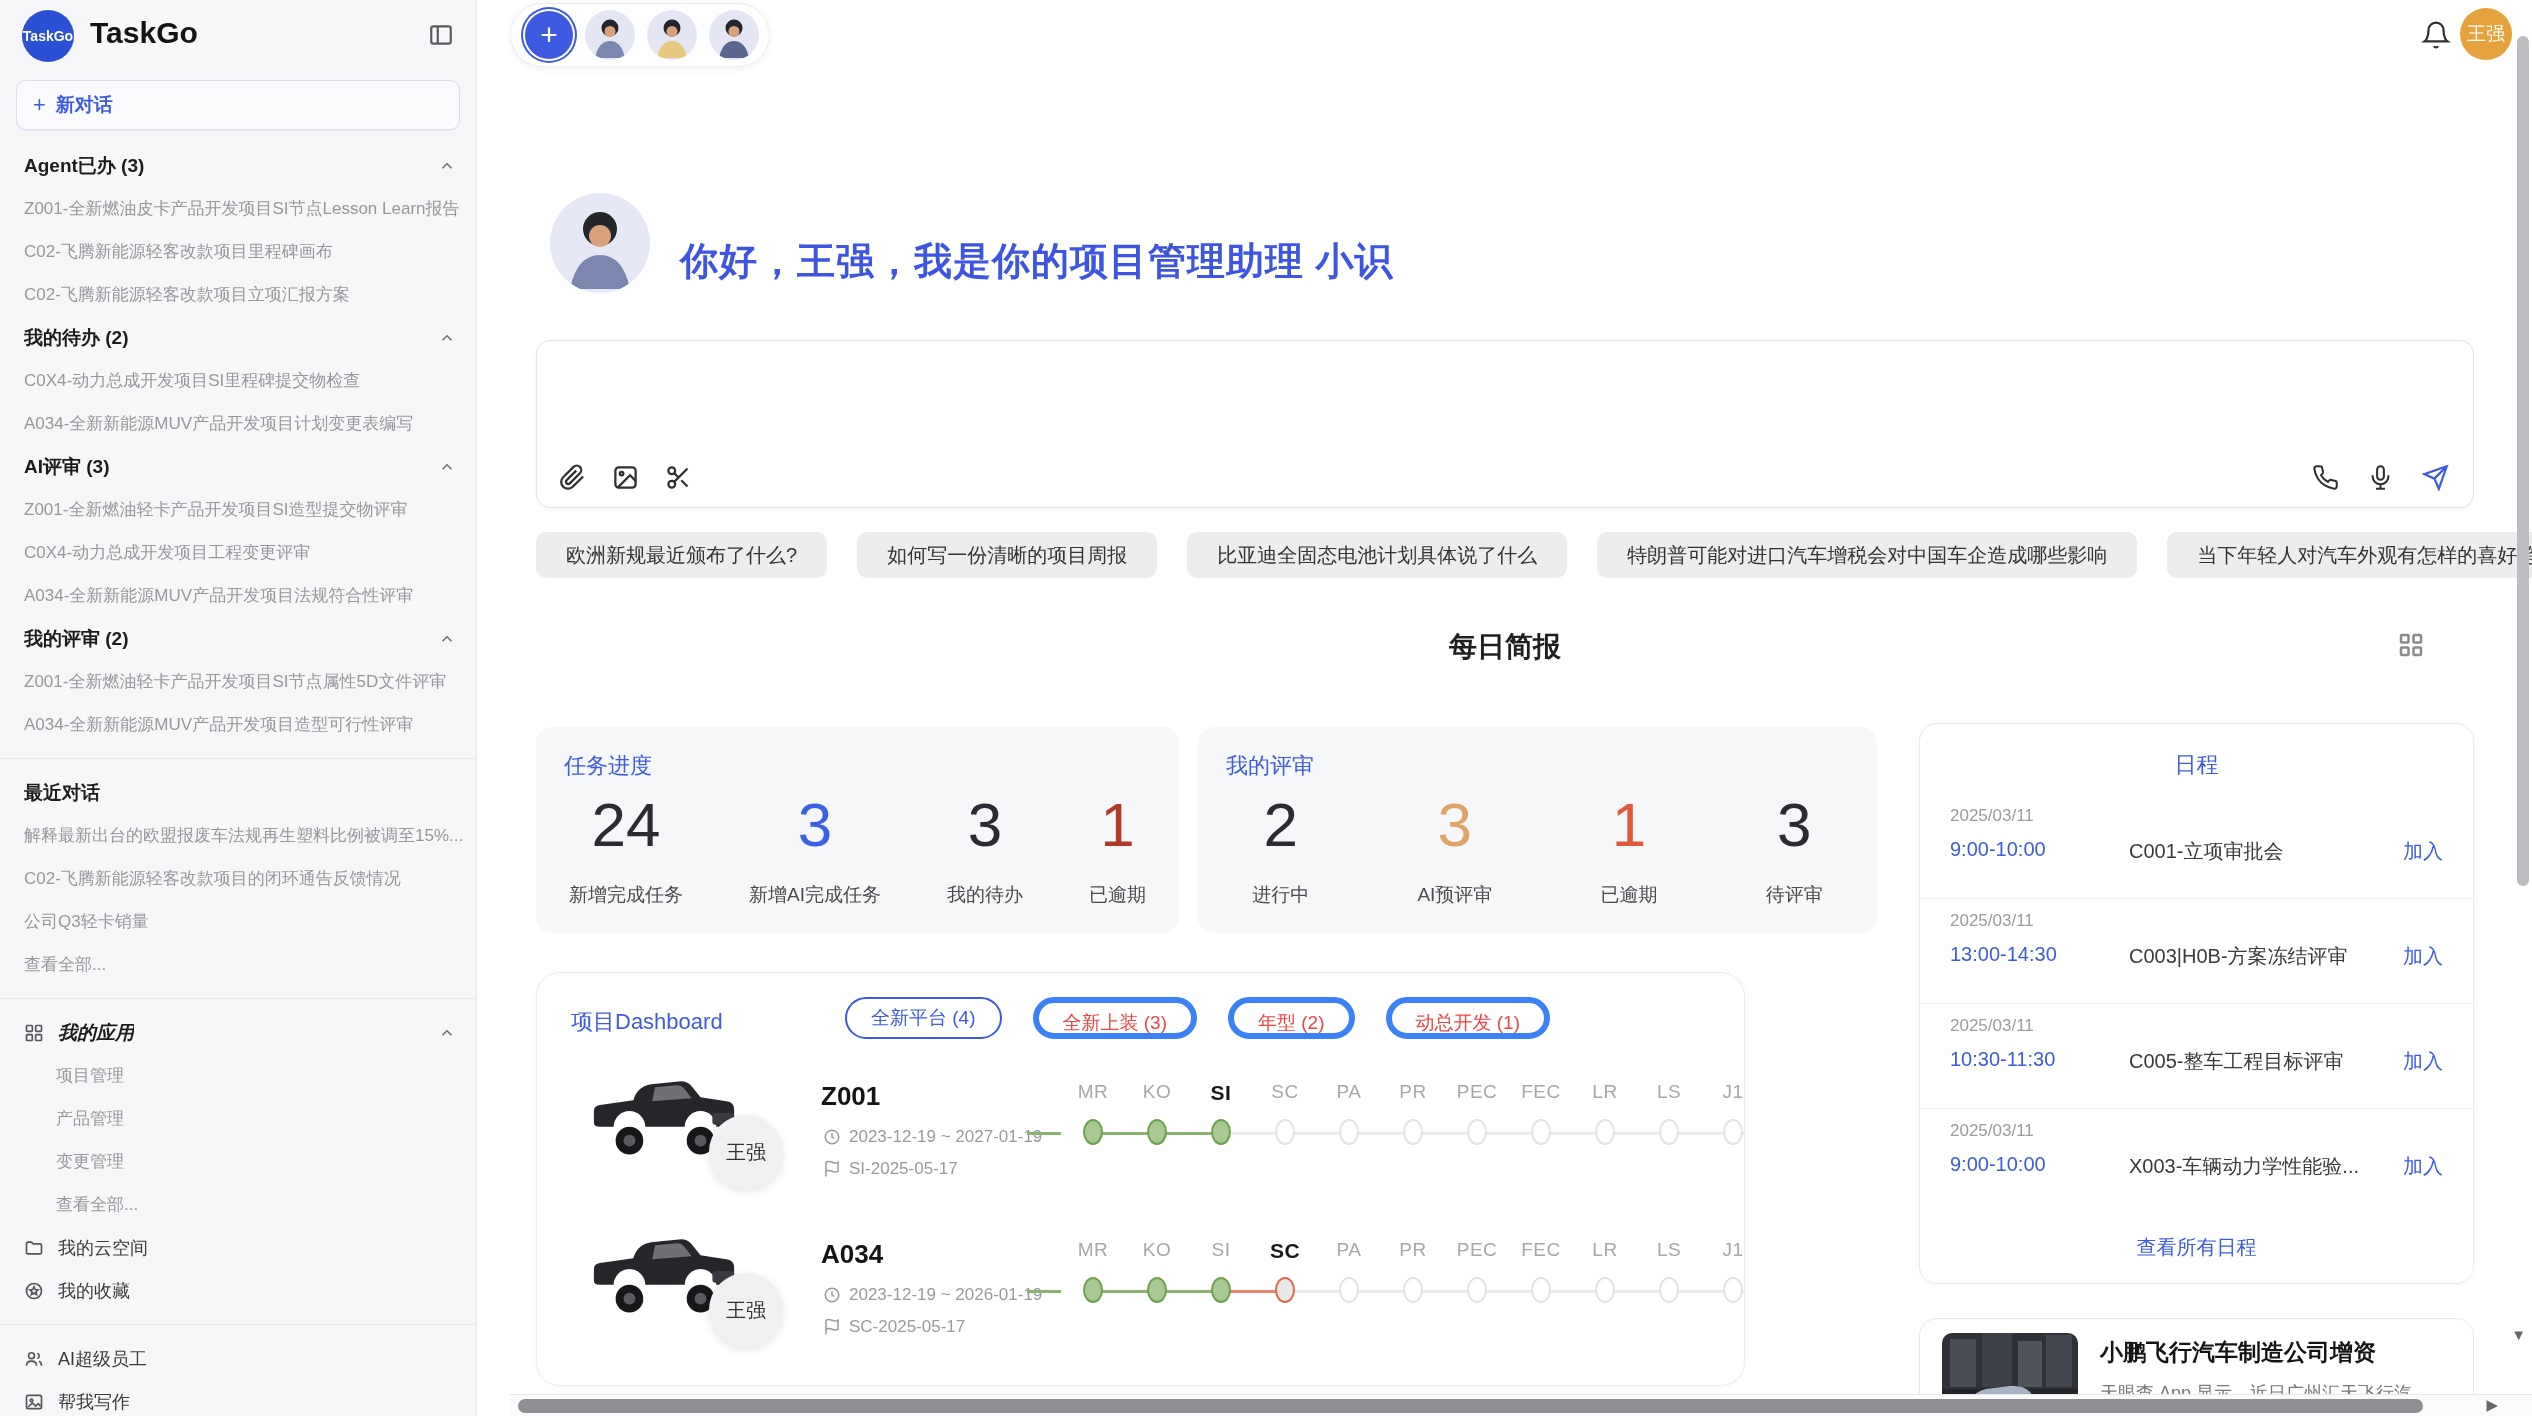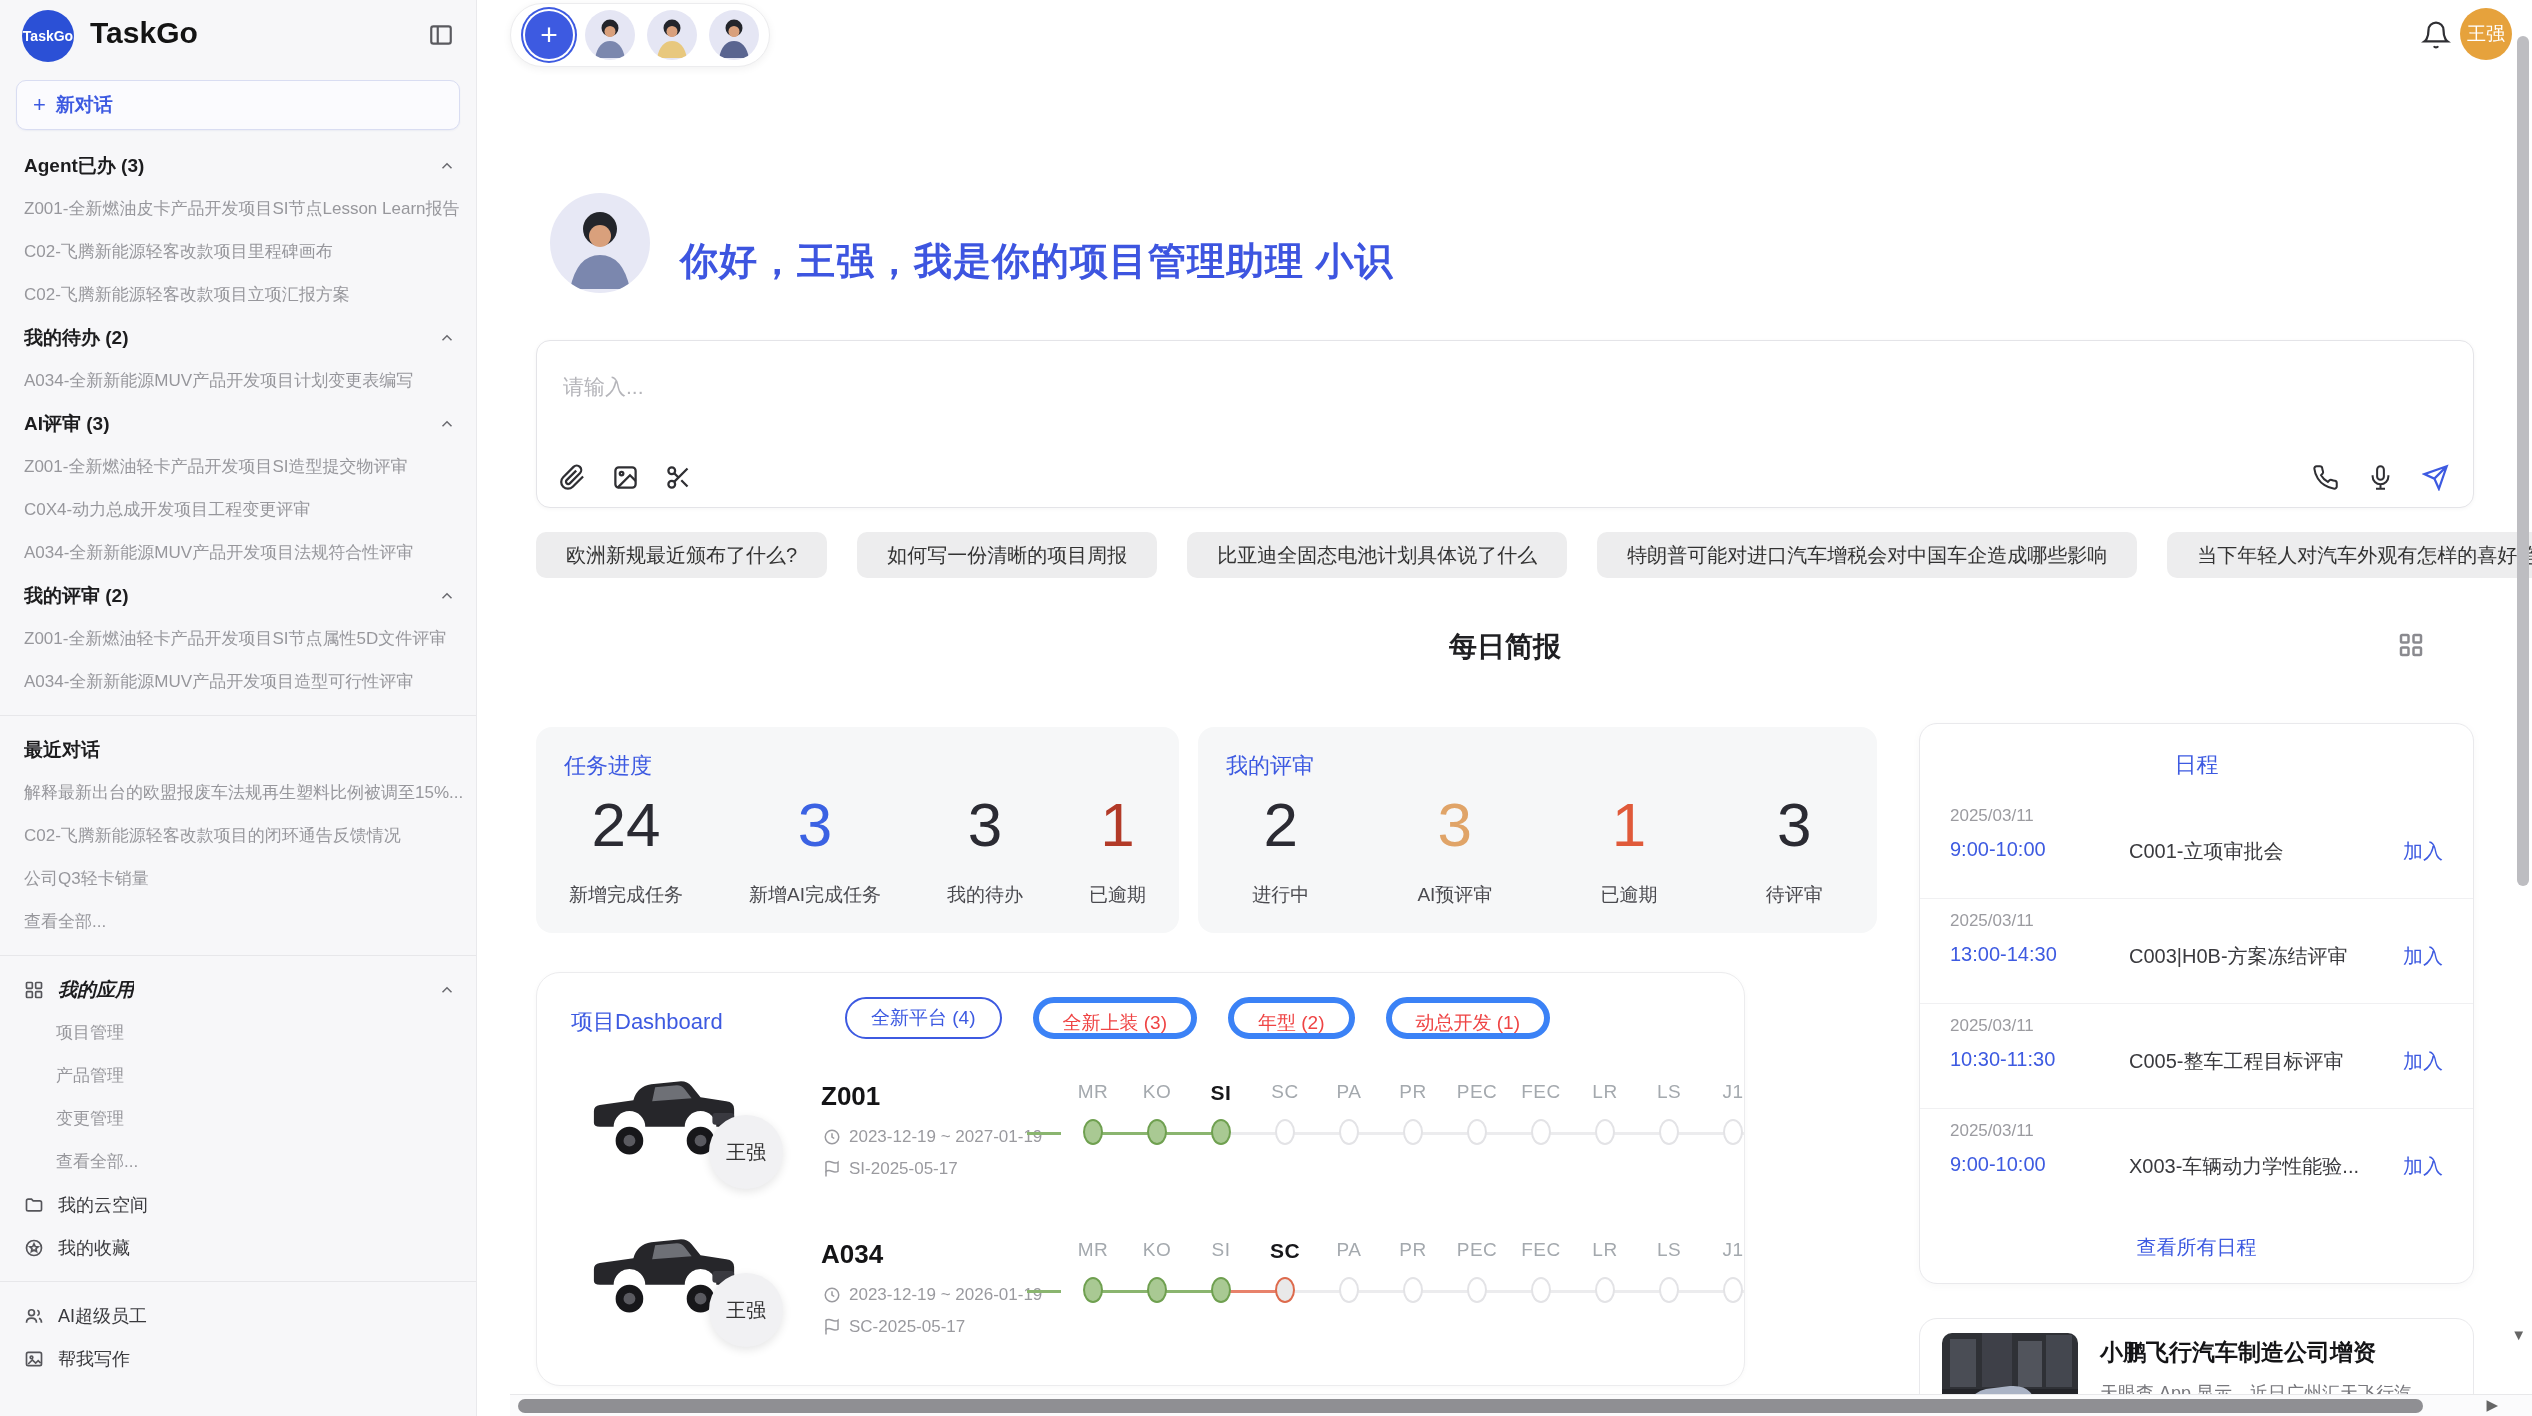"C0X4-动力总成开发项目SI里程碑提交物检查" div.side-row { html: none -> <div>C0X4-动力总成开发项目SI里程碑提交物检查</div> }
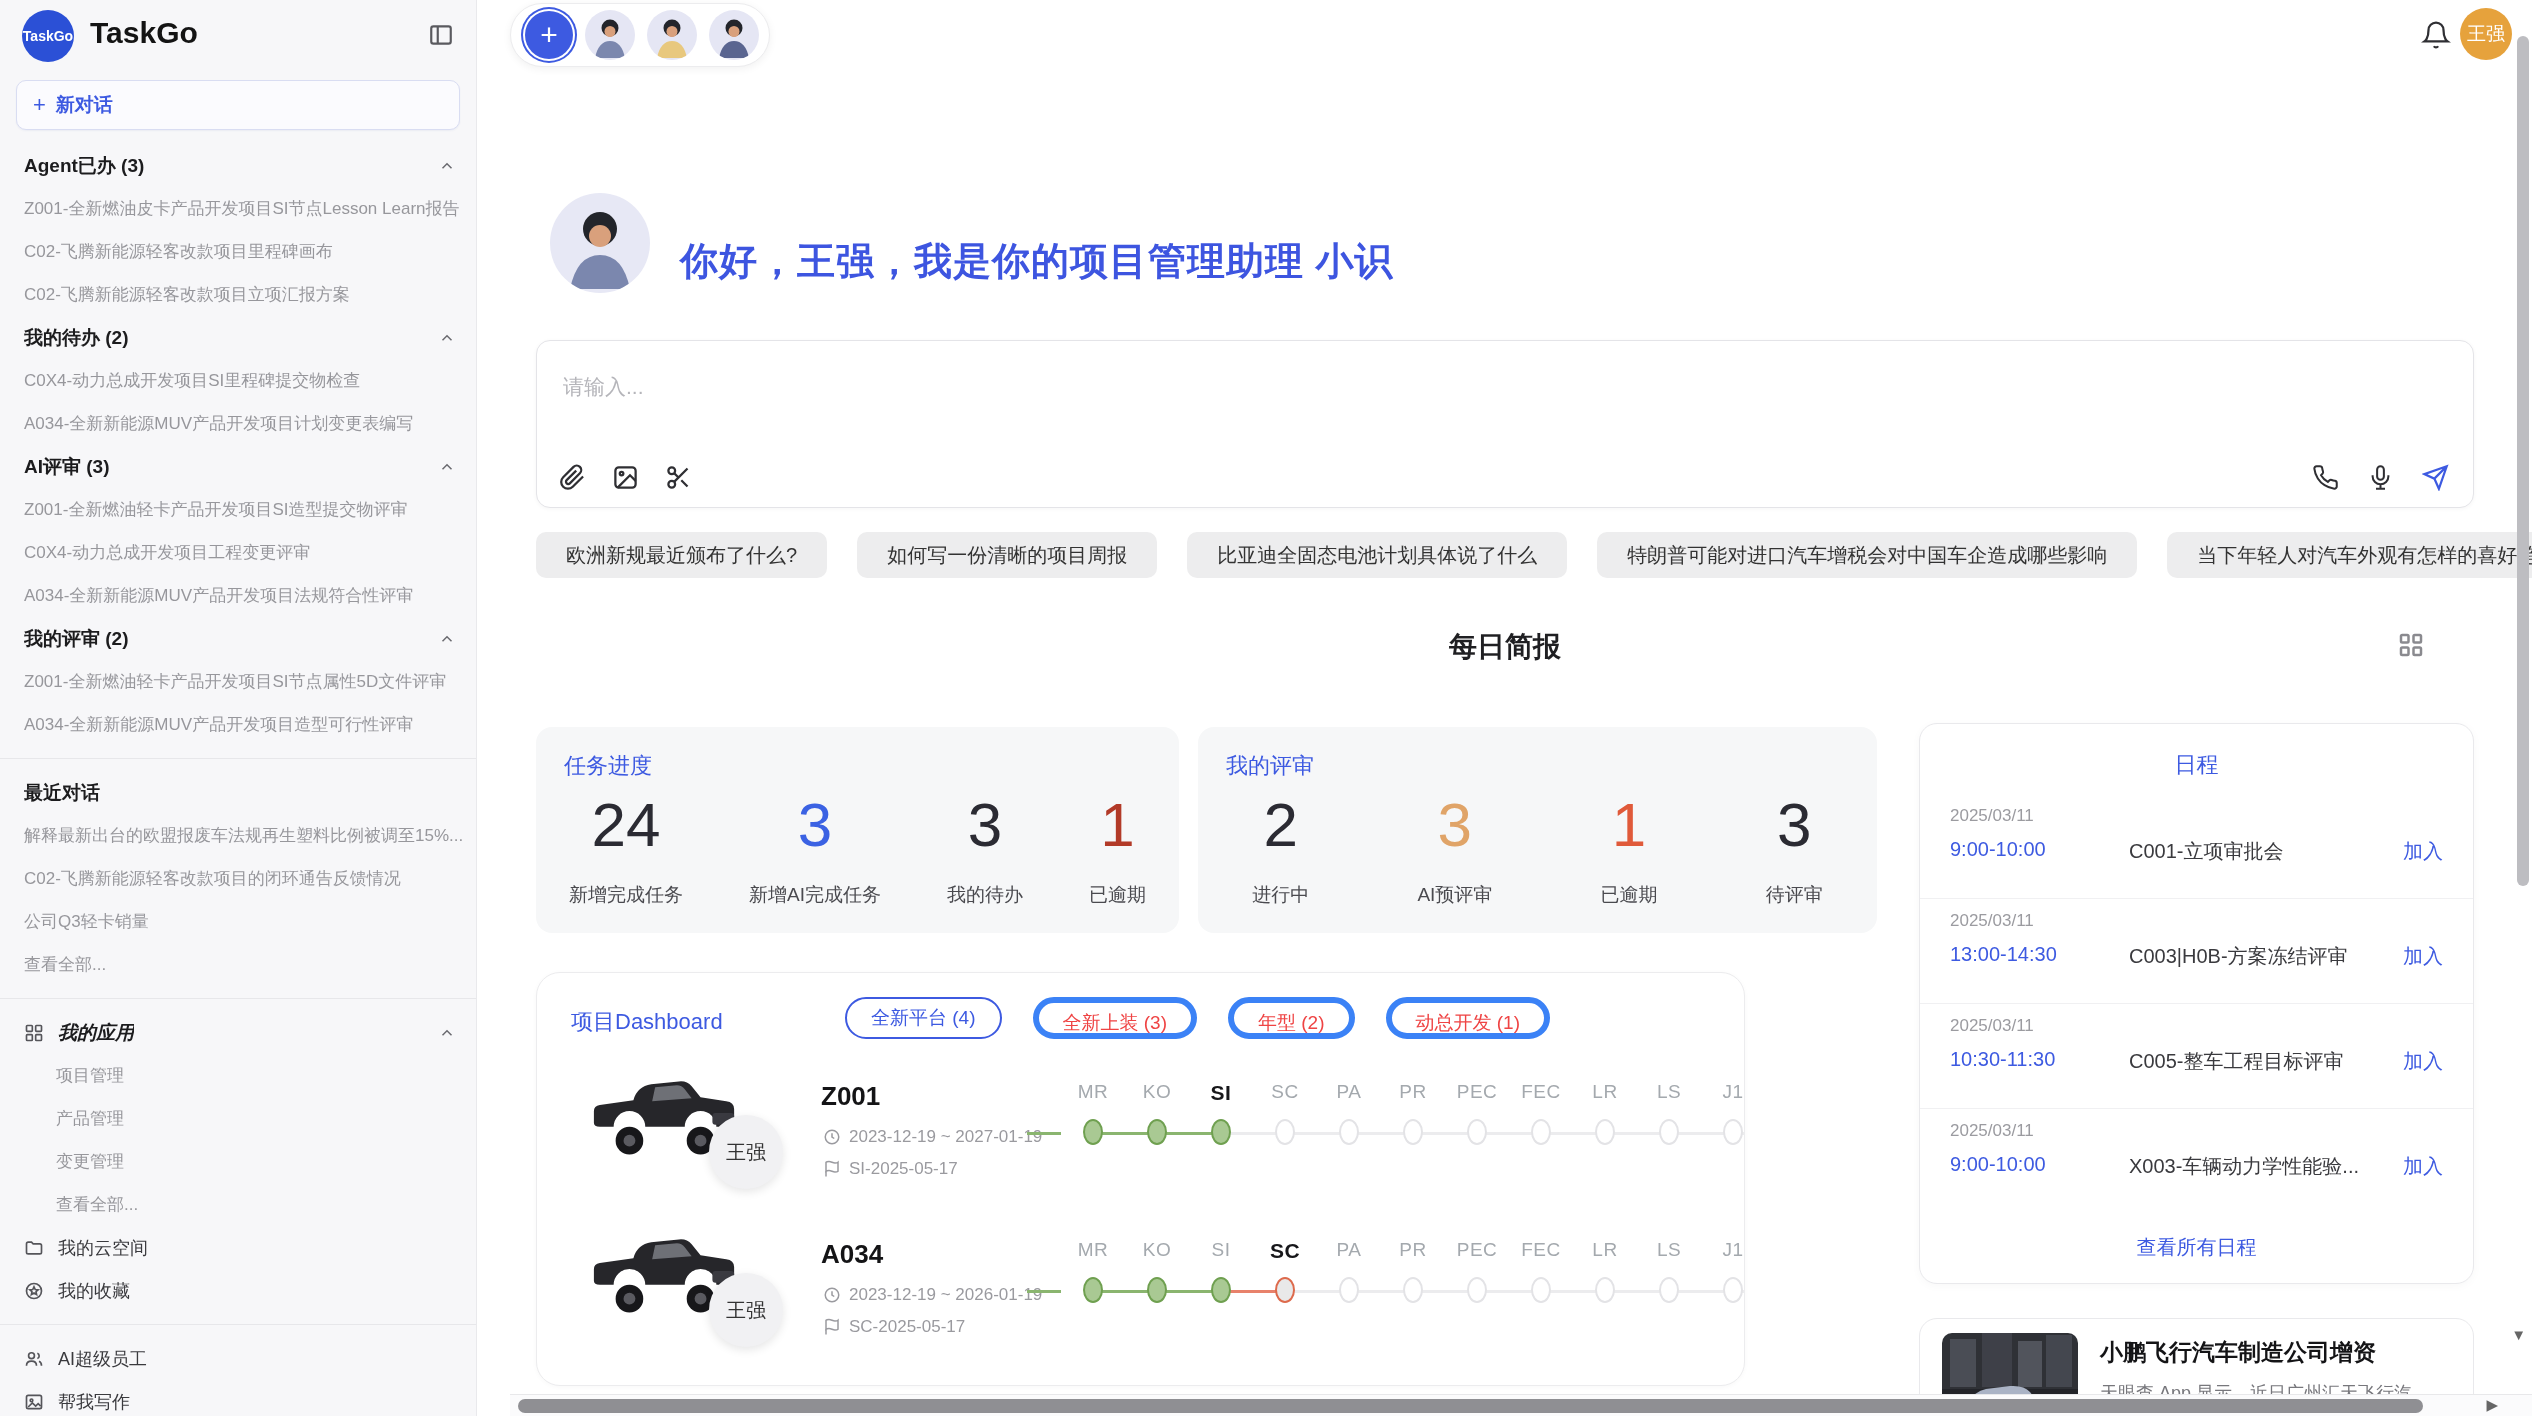"请输入..." textarea { html: <textarea></textarea> -> none }
